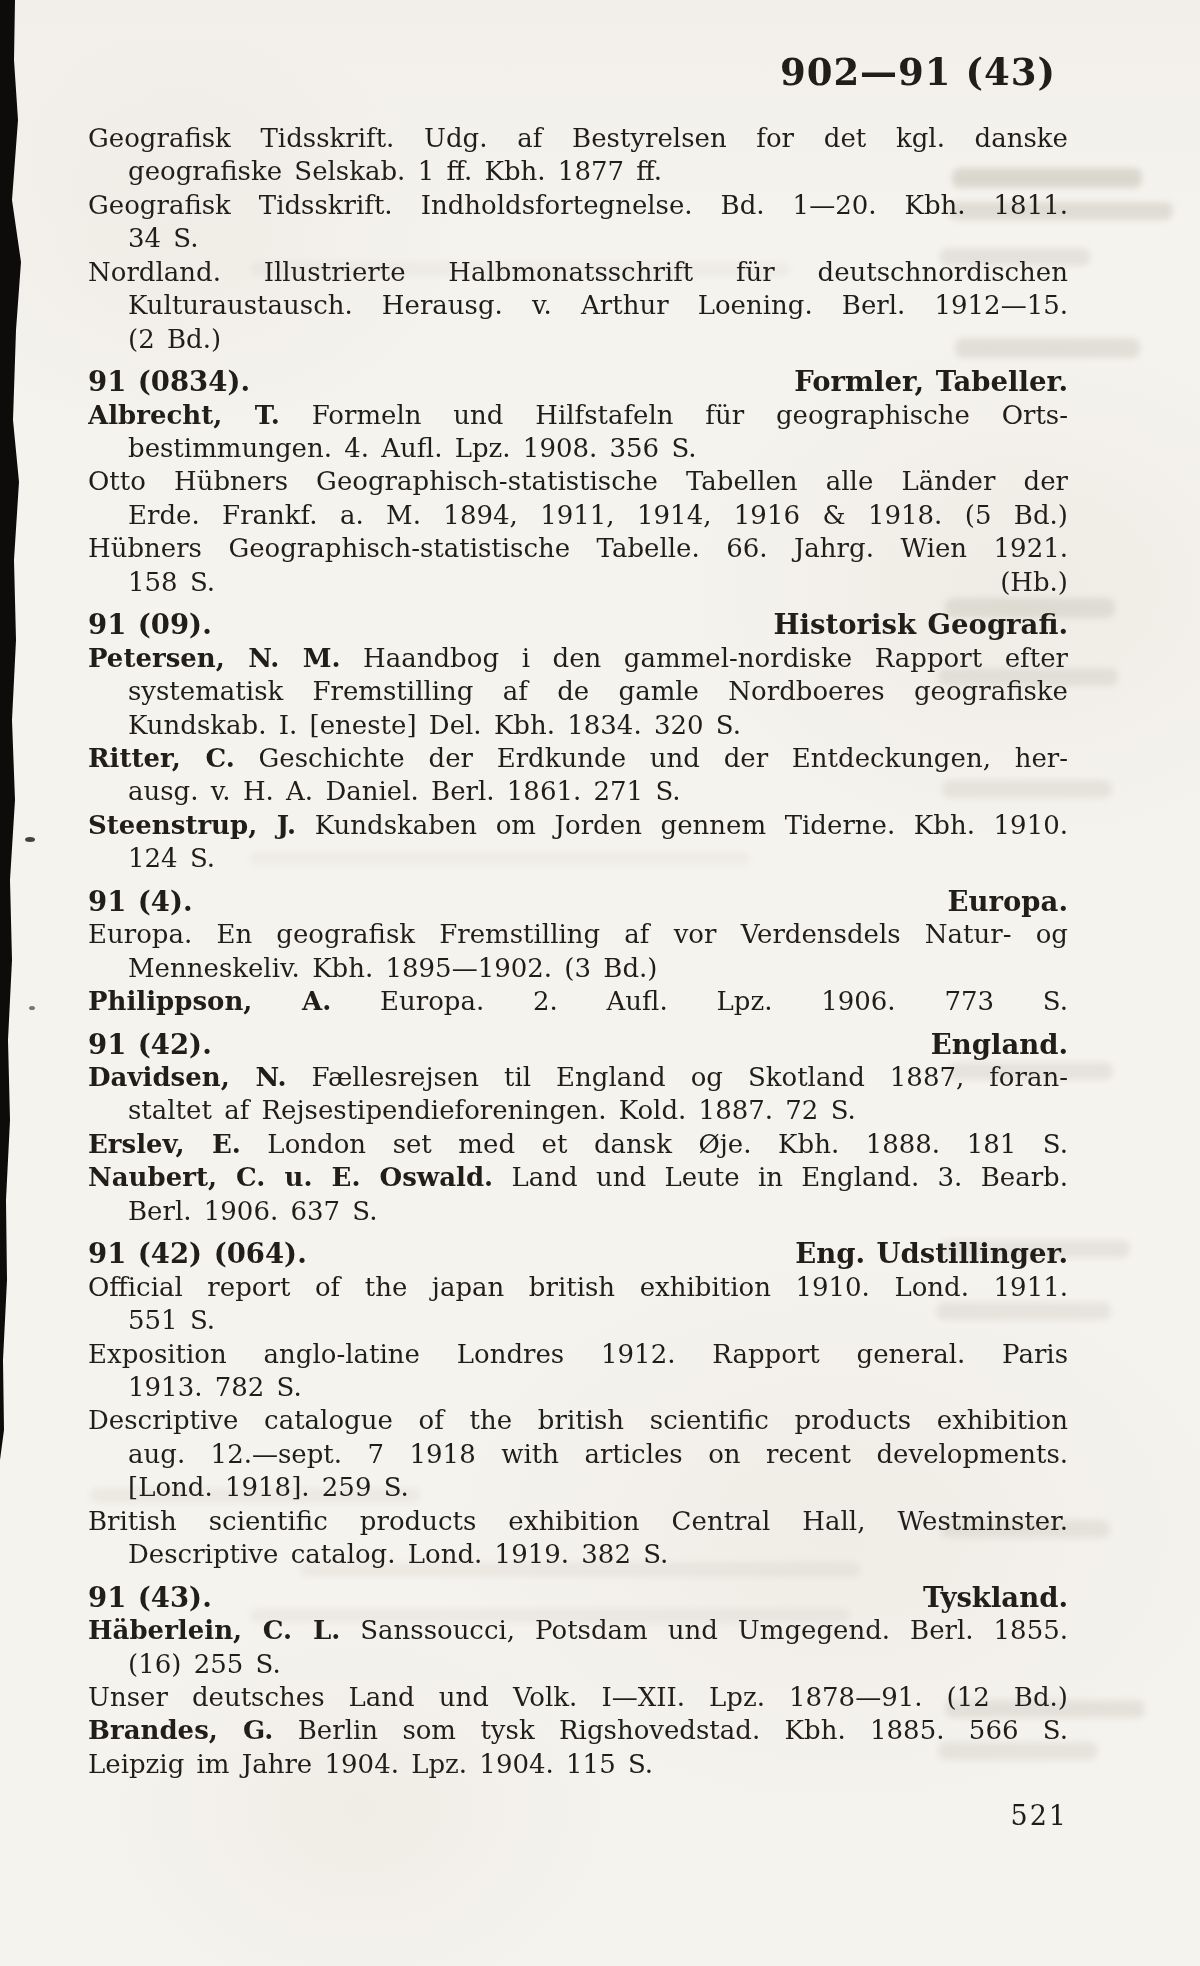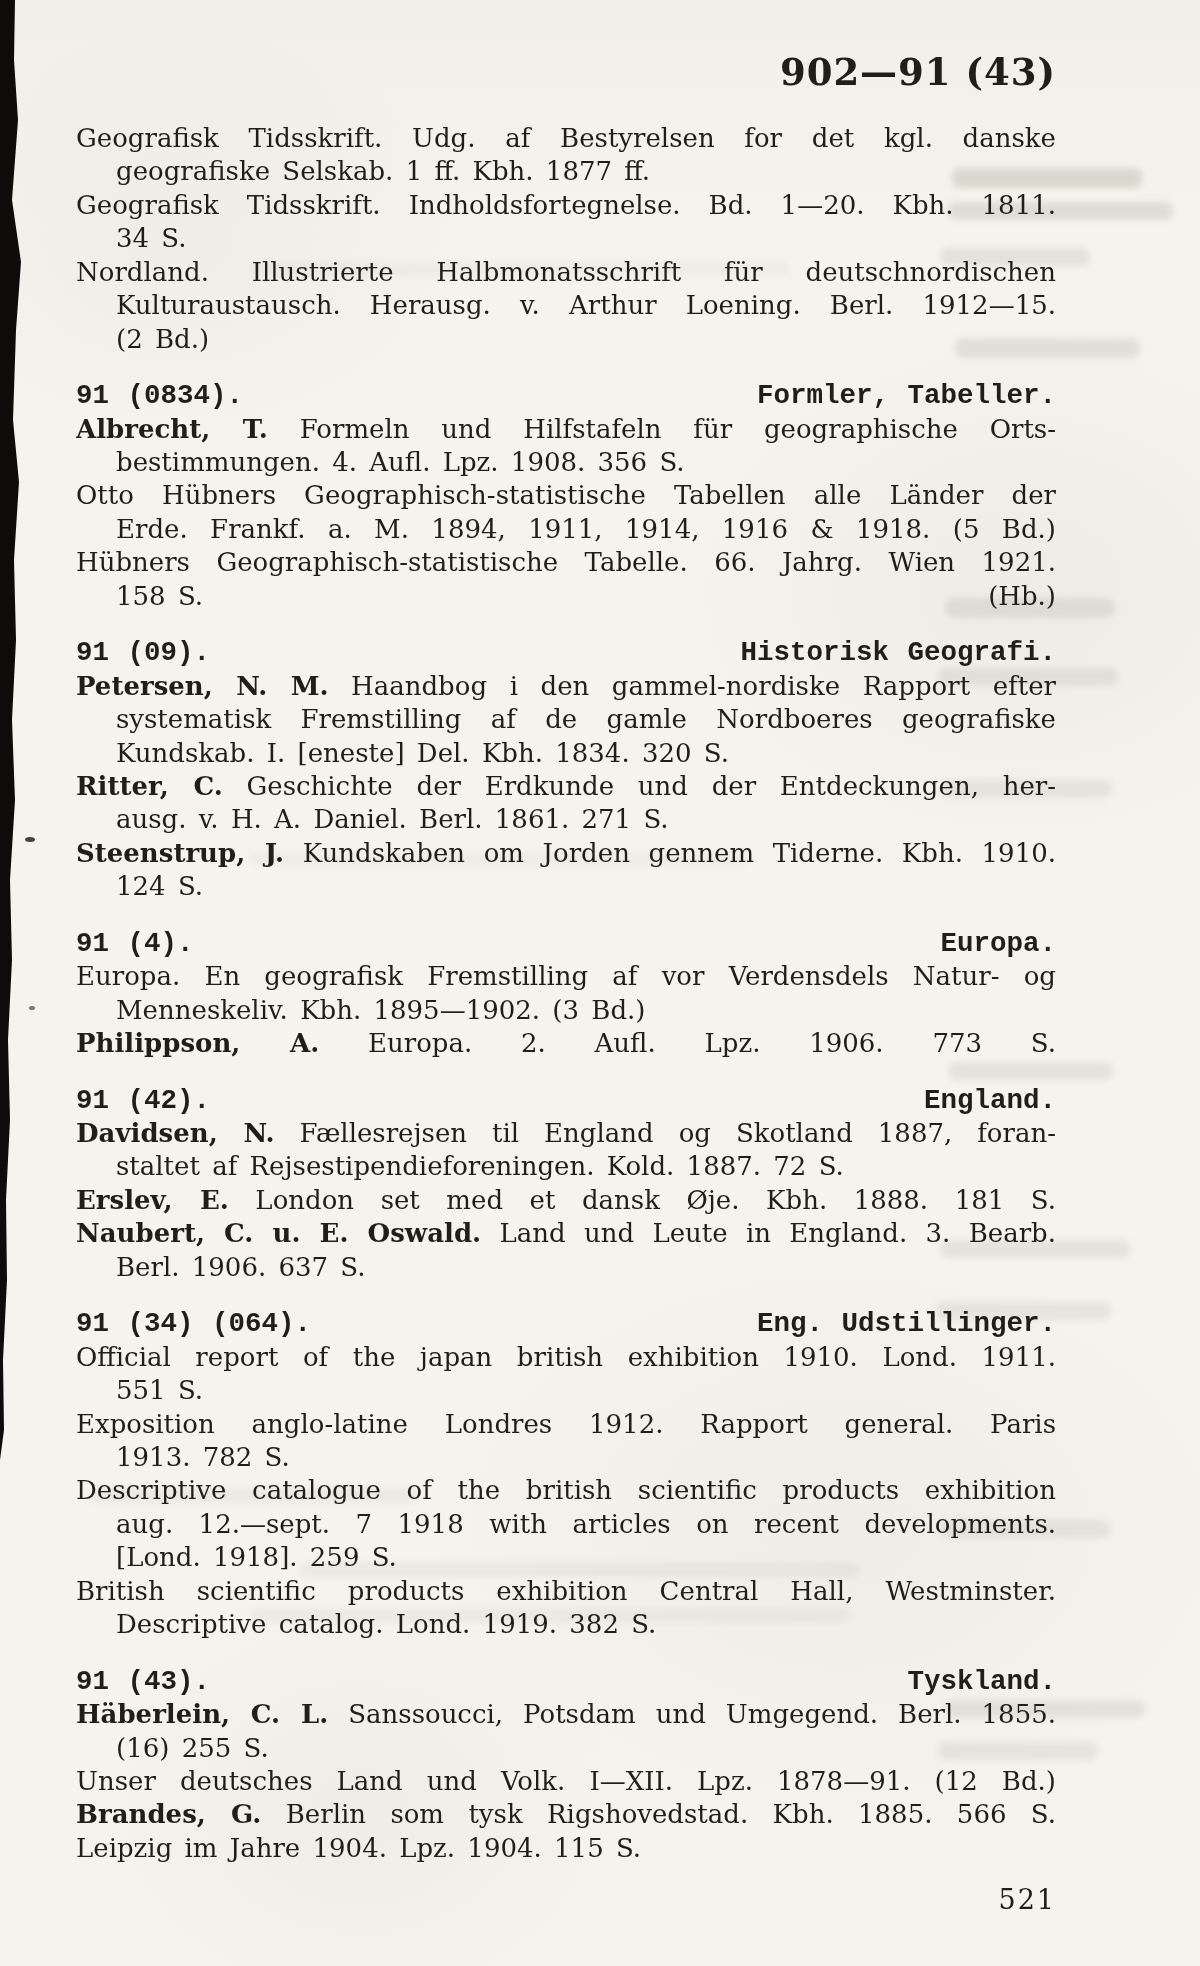"Geografisk Tidsskrift. Udg. af" .text-block { left: 76px -> 88px }
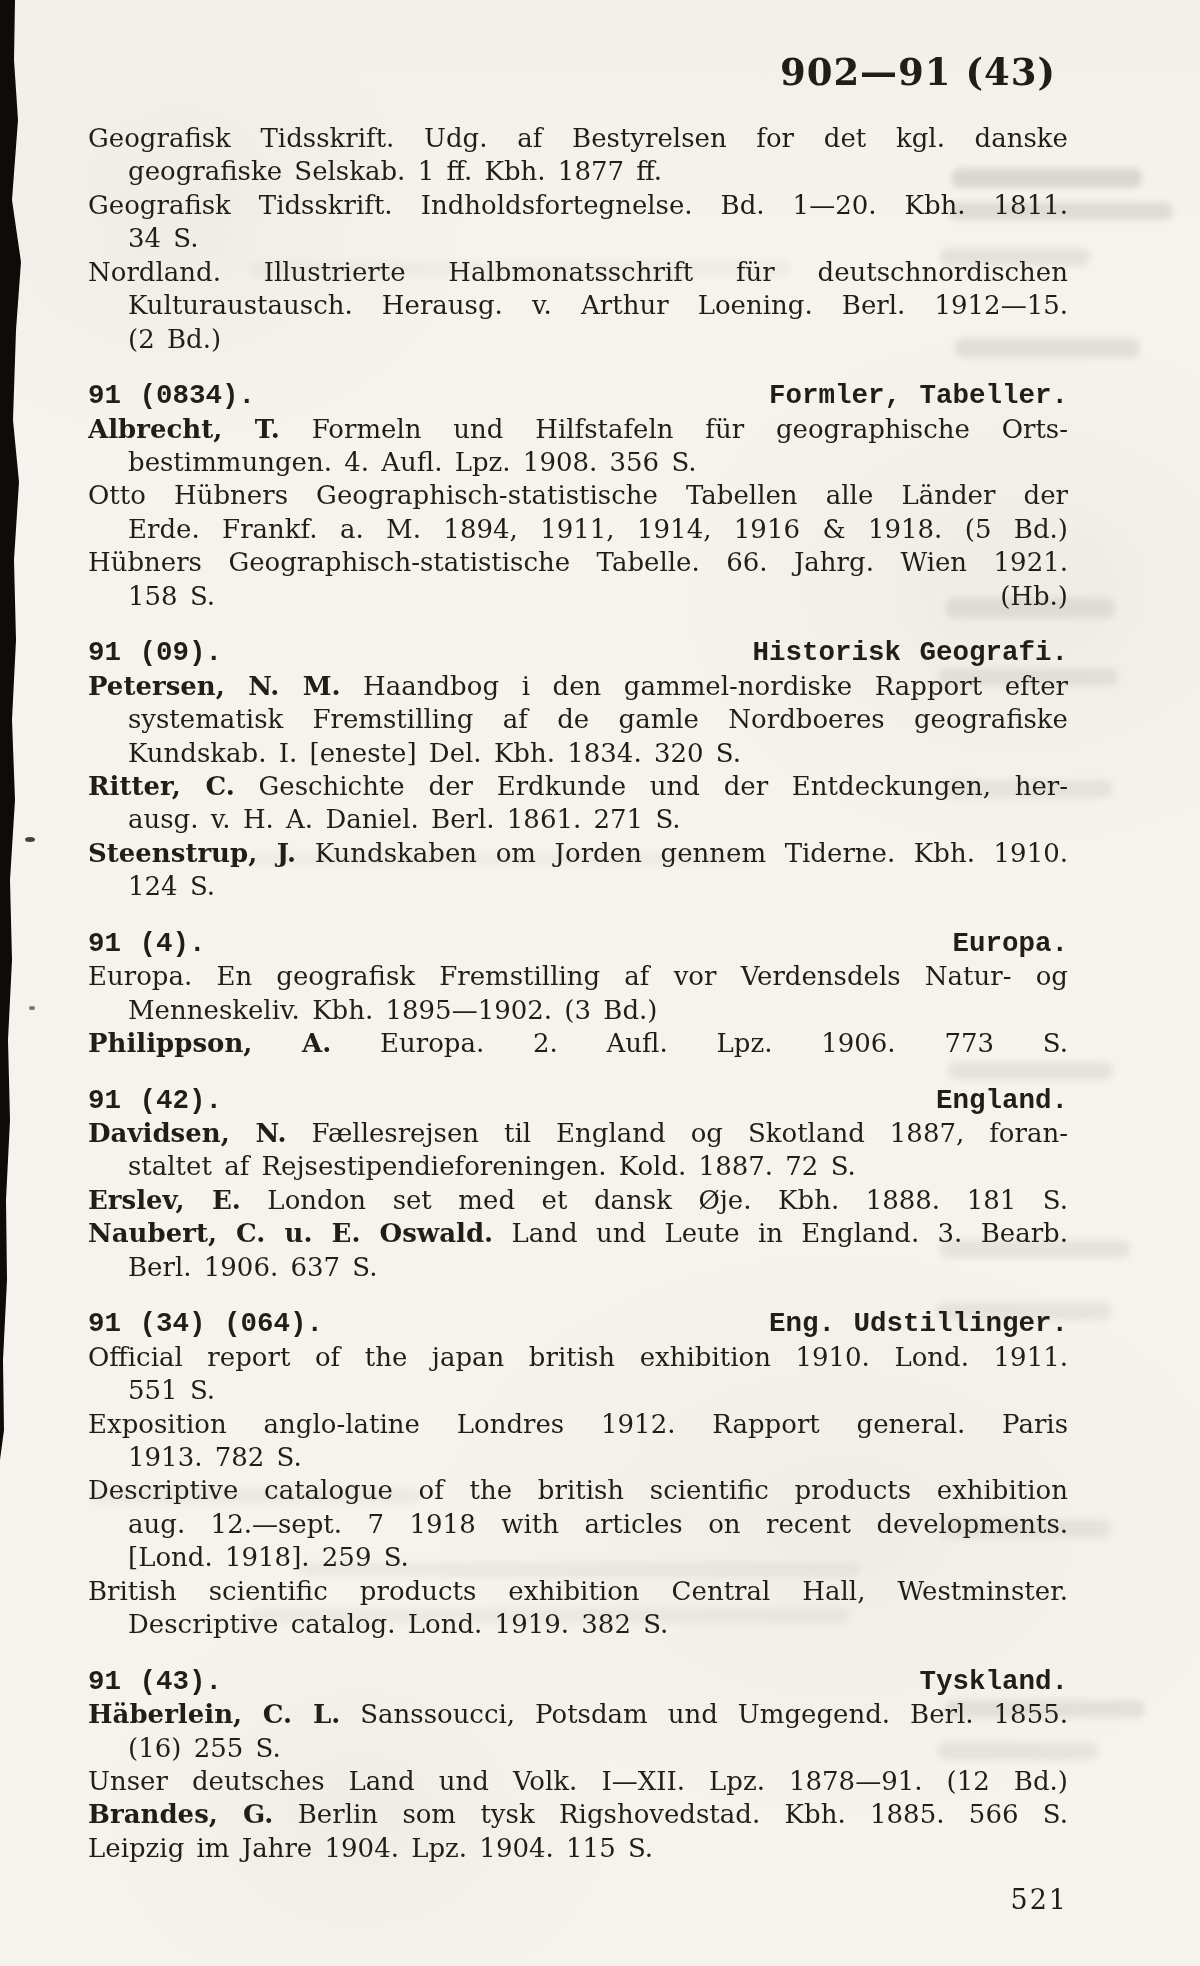"91 (0834)." .head-row { font-family: Liberation Mono, monospace -> none; margin-top: 23px -> 9px }
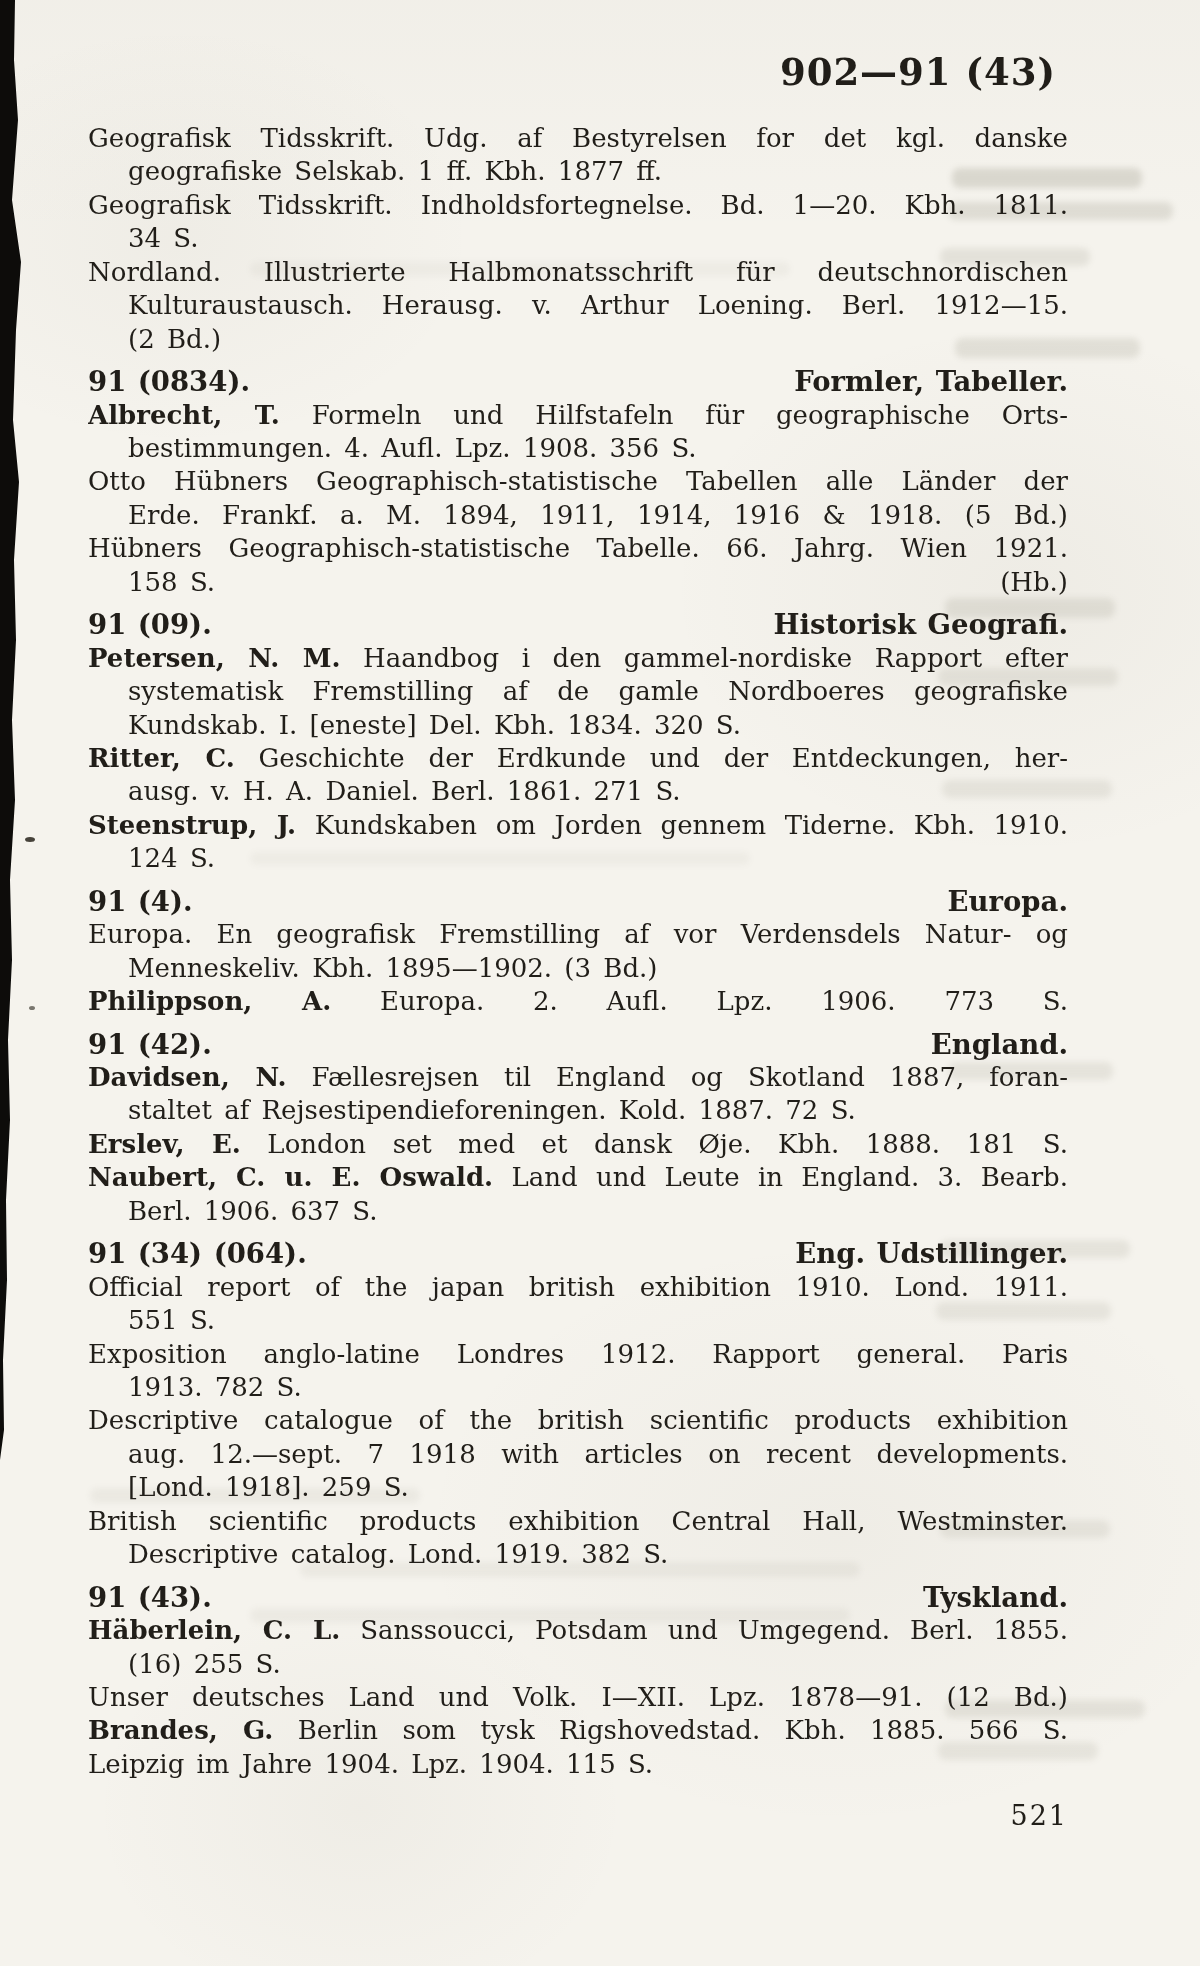"91 (34) (064)." span.head-left { text: 34 -> 42 }
